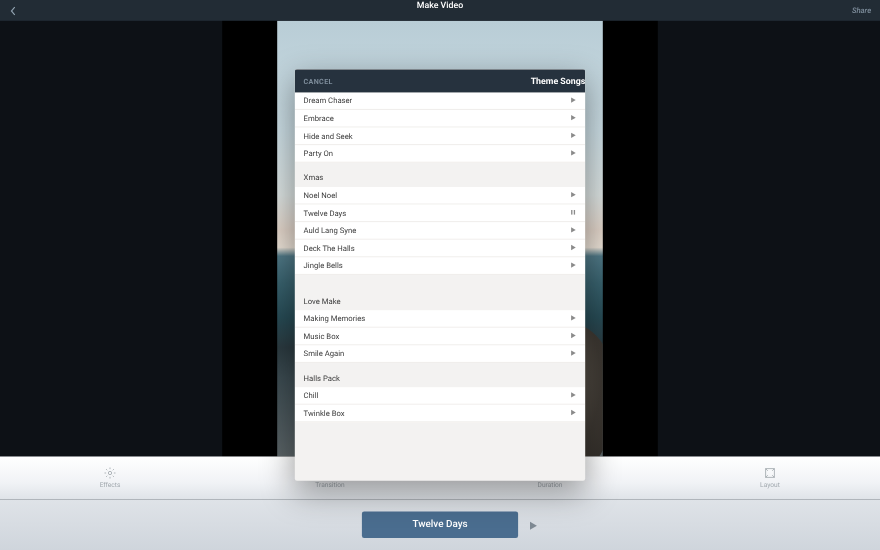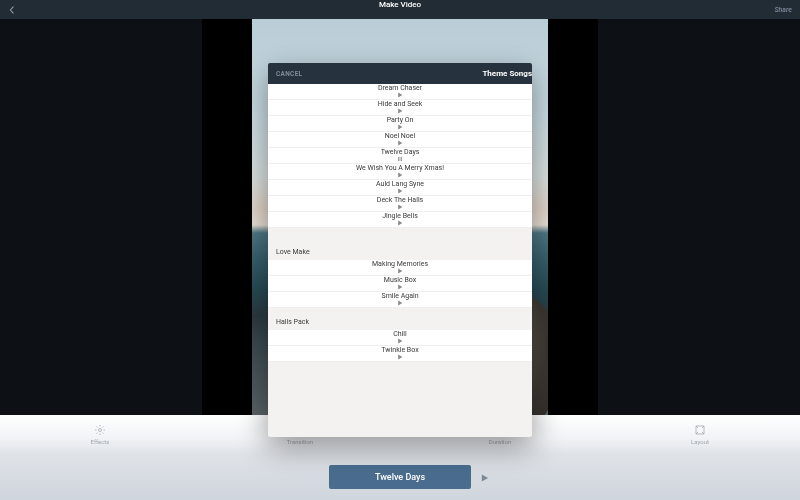"Dream Chaser" .song-row { flex-direction: column -> none }
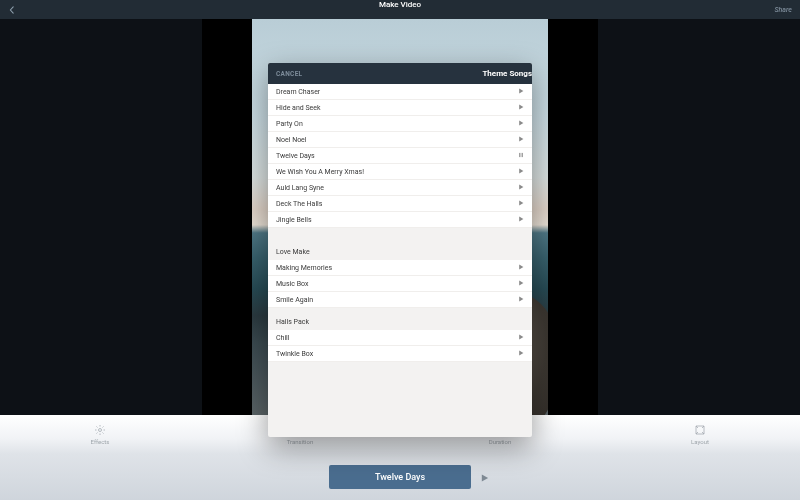"Embrace" div.song-row { html: none -> <div> <span>Embrace</span> <span><svg> <path></path> </svg></span> </div> }
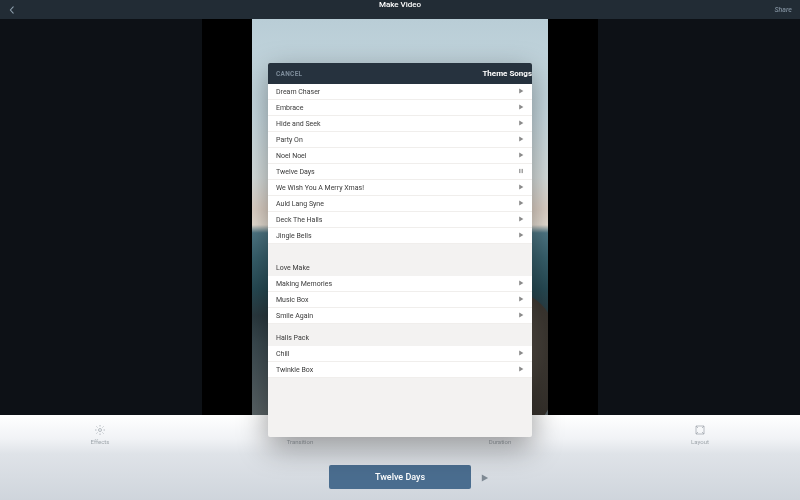"Xmas" div.section-header { html: none -> <div>Xmas</div> }
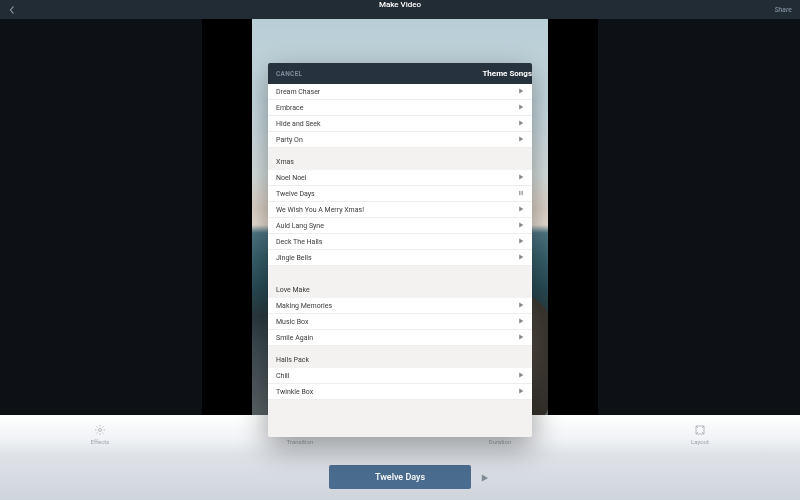"We Wish You A Merry" div.song-row { html: <div> <span>We Wish You A Merry Xmas!</span> <span><svg> <path></path> </svg></span> </div> -> none }
